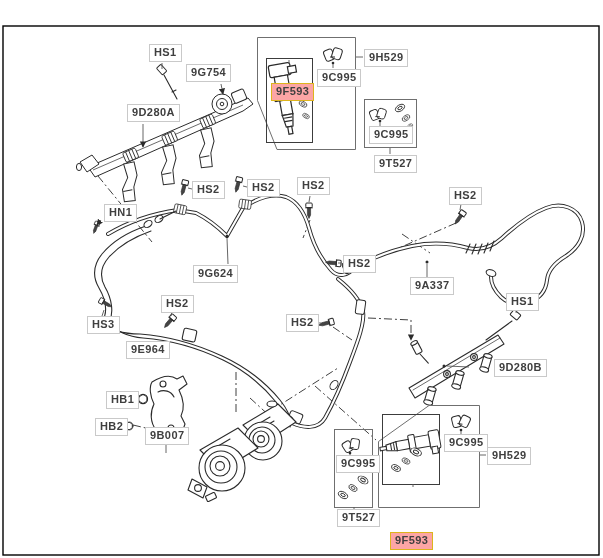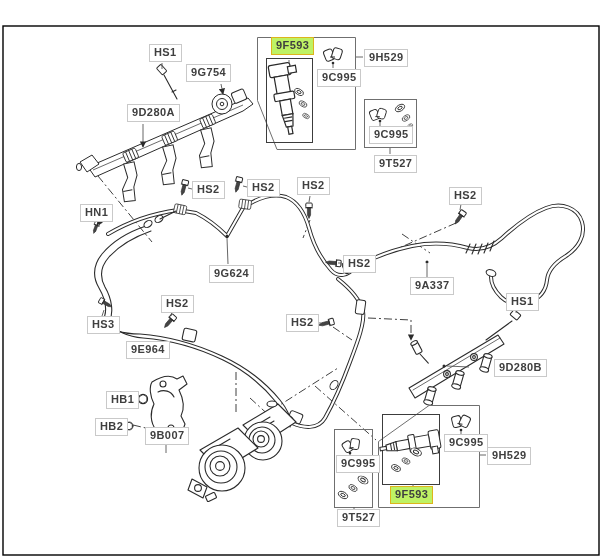"9F593" .hl { background: #bef264 -> #fca5a5; margin-top: none -> 46px }
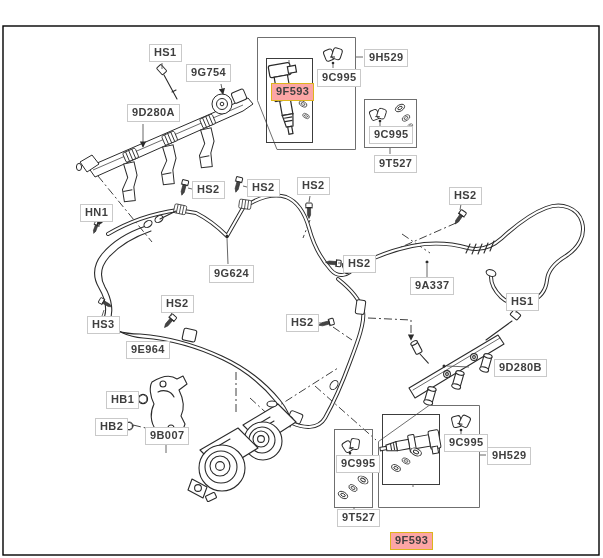"HN1" div.lbl { left: 80px -> 104px }
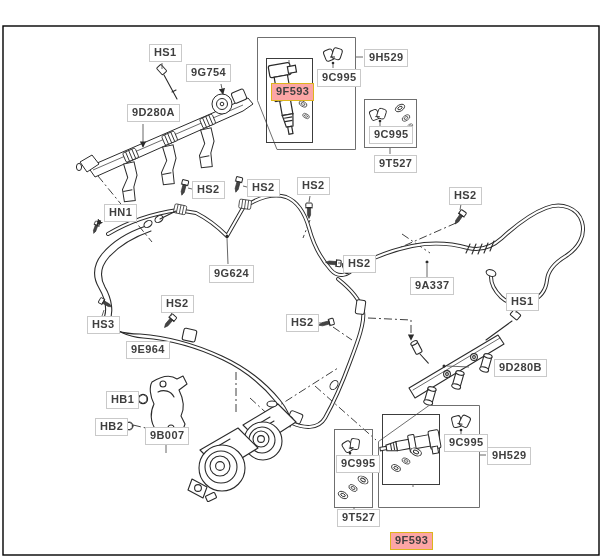"9G624" div.lbl { left: 209px -> 193px }
